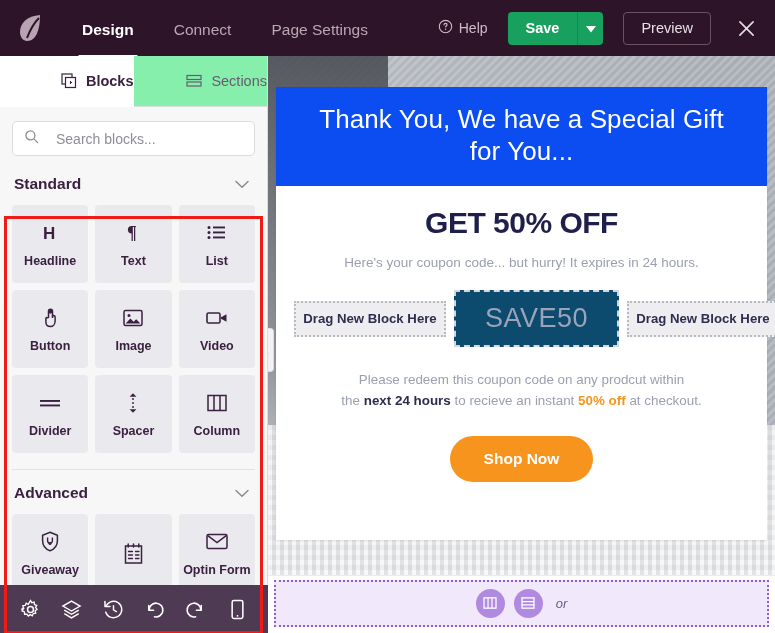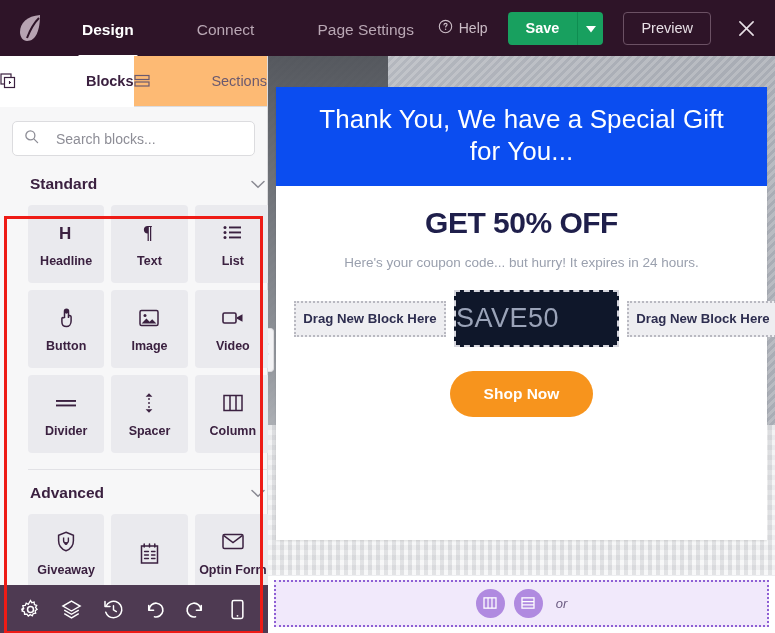"Design" .nav { gap: 23px -> none }
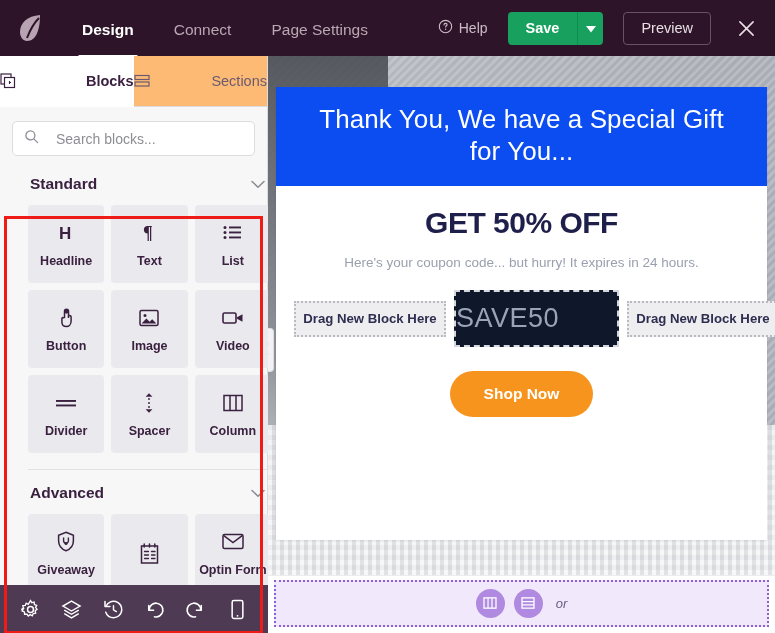"Blocks" .tab { justify-content: space-between -> flex-end }
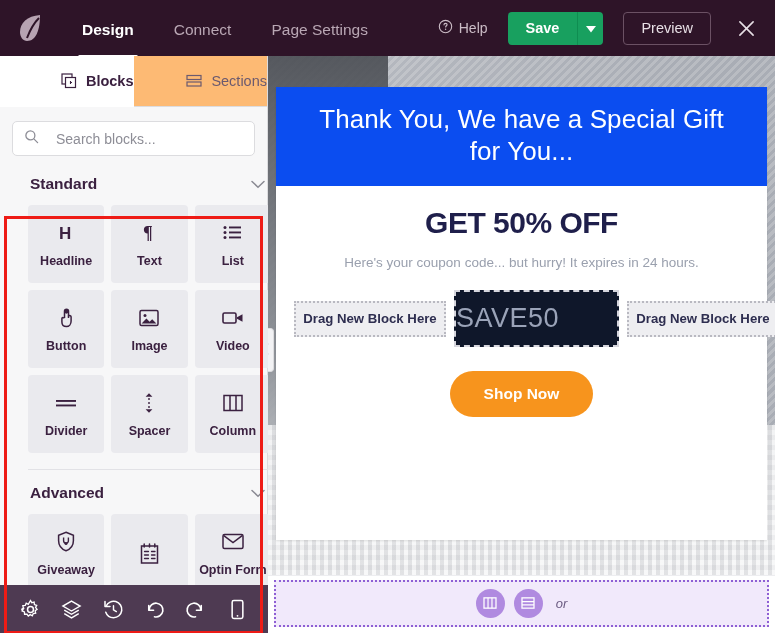"Sections" .tab.inactive { background: #fdba74 -> #86efac }
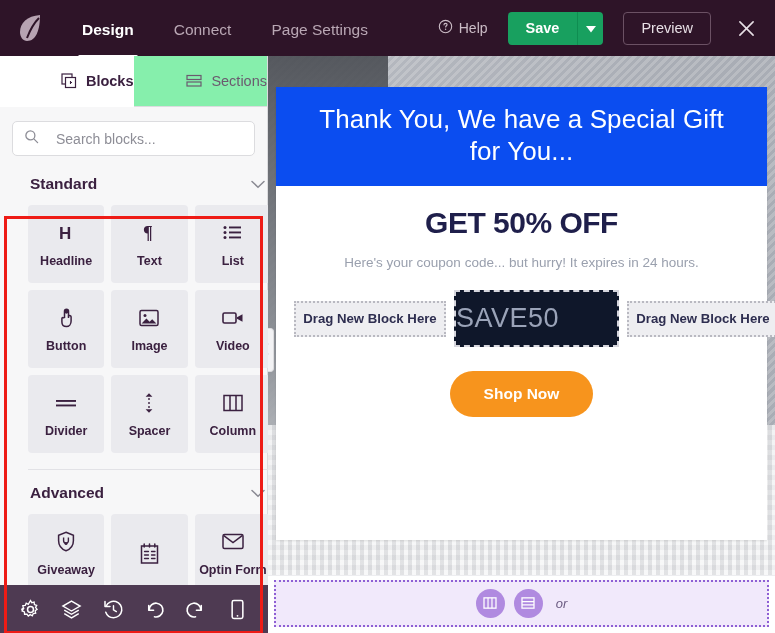"Standard" .sections-scroll { left: 16px -> 0 }
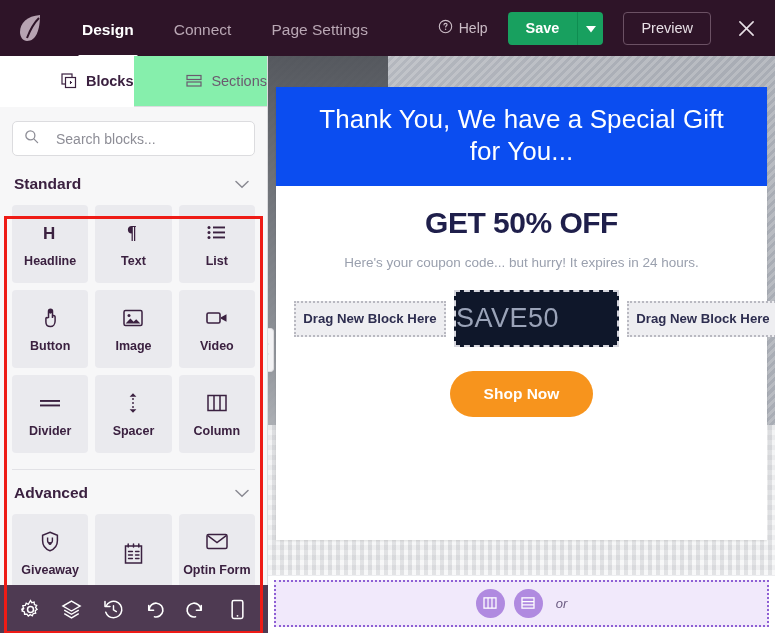"SAVE50" .coupon-wrap { background: #0f172a -> #0c4a6e; justify-content: flex-start -> center }
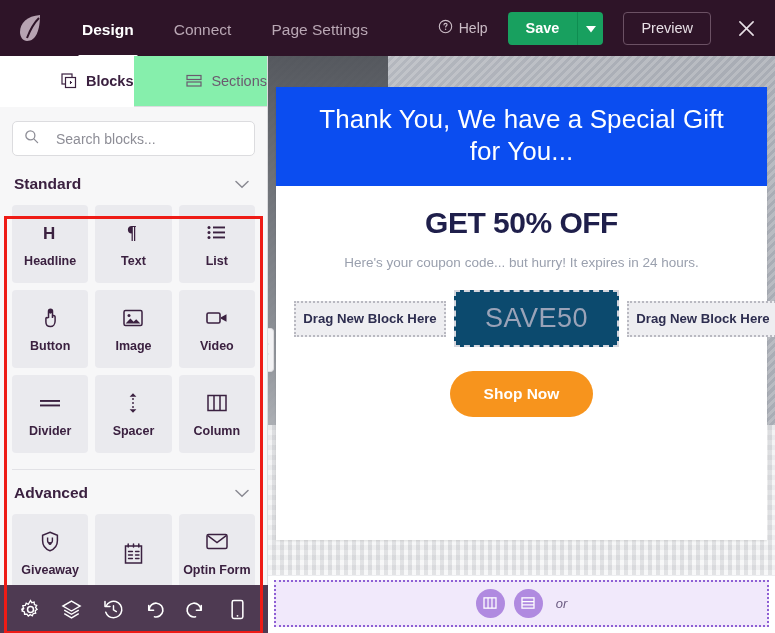"Please redeem this coupon code" div.redeem { html: none -> <div> <span>Please redeem this coupon code on any prodcut within</span><br> <span>the </span><b>next 24 hours</b><span> to recieve an instant </span><span>50% off</span><span> at checkout.</span> </div> }
